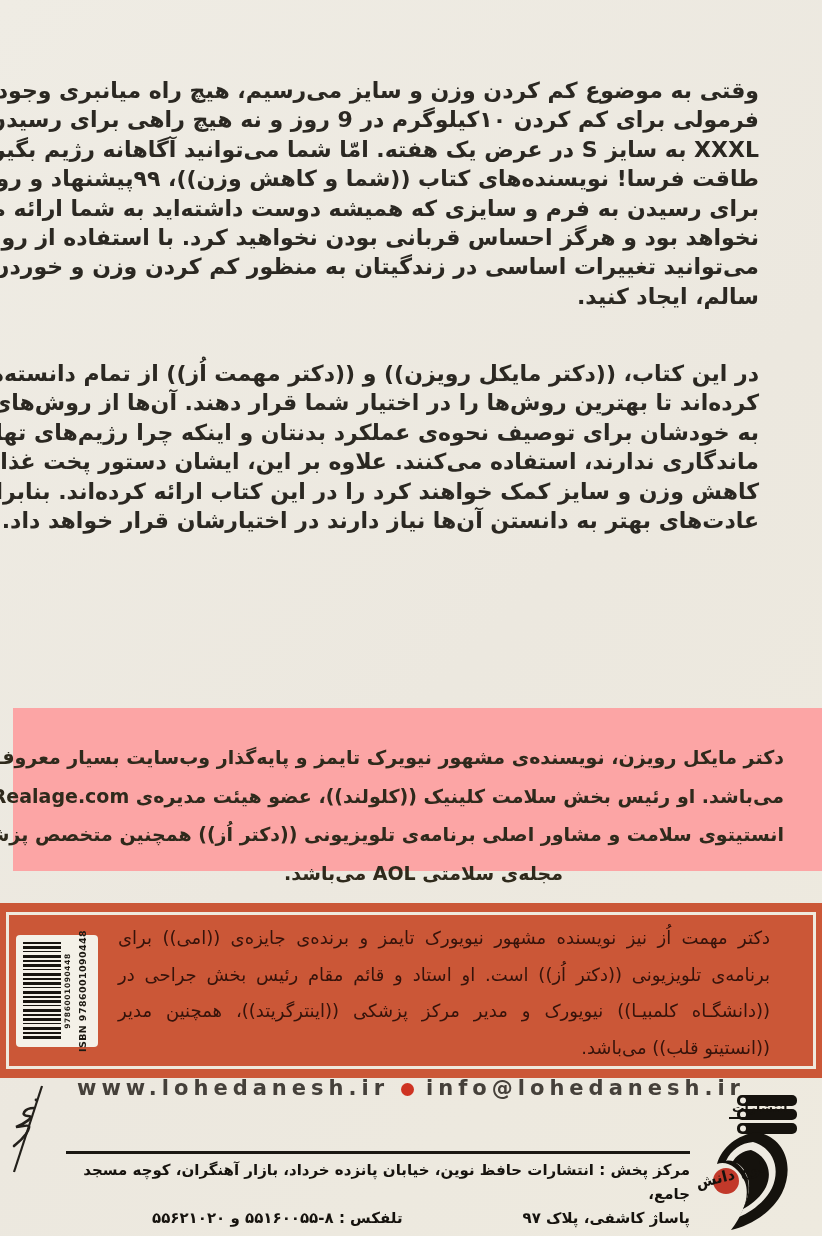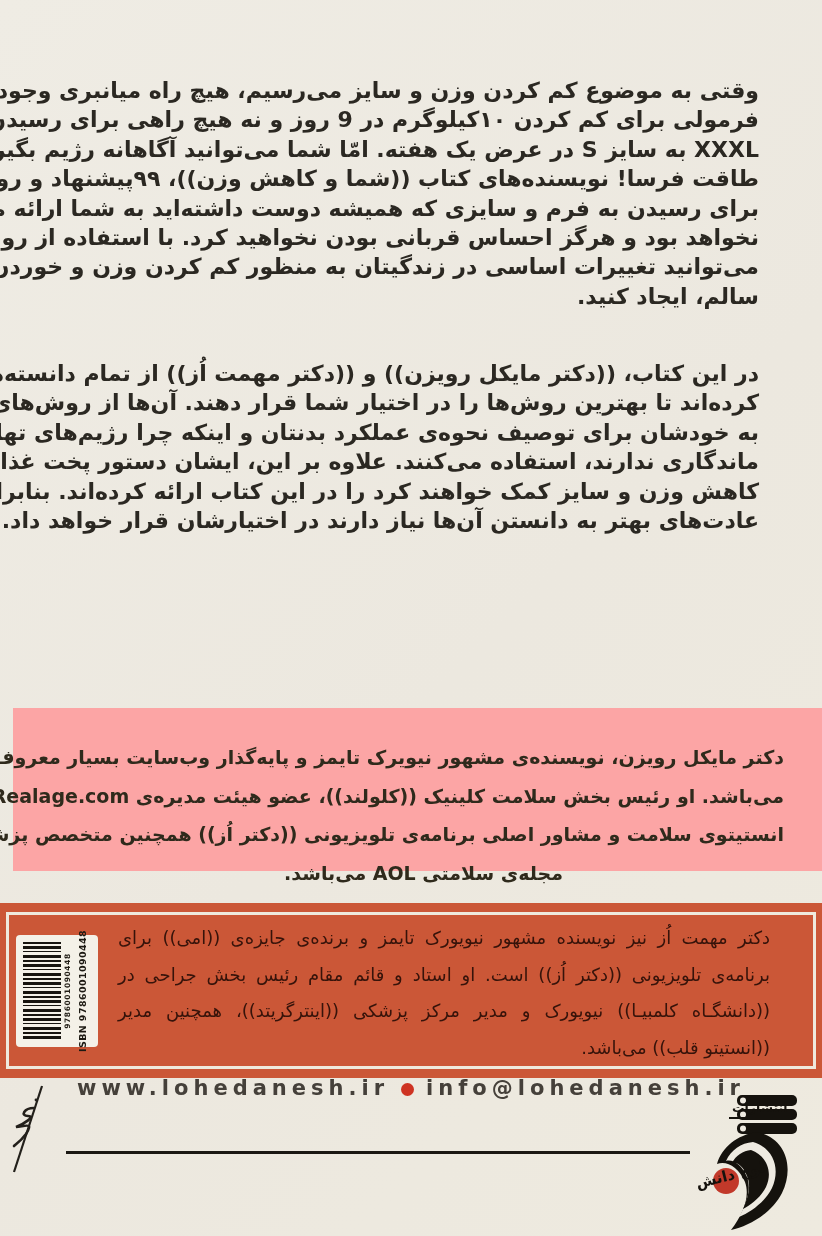"مرکز پخش : انتشارات حافظ" div.addr { html: none -> <div> <div>مرکز پخش : انتشارات حافظ نوین، خیابان پانزده خرداد، بازار آهنگران، کوچه مسجد جامع،</div> <div> <span>پاساژ کاشفی، پلاک ۹۷</span> <span>تلفکس : ۸-۵۵۱۶۰۰۵۵ و ۵۵۶۲۱۰۲۰</span> </div> </div> }
